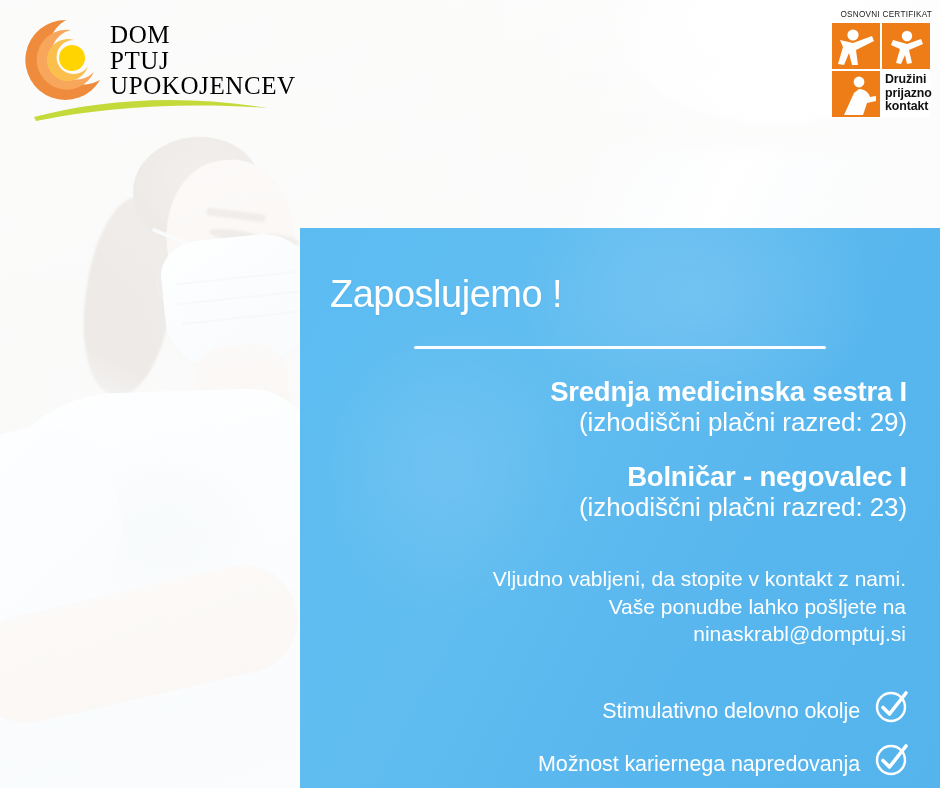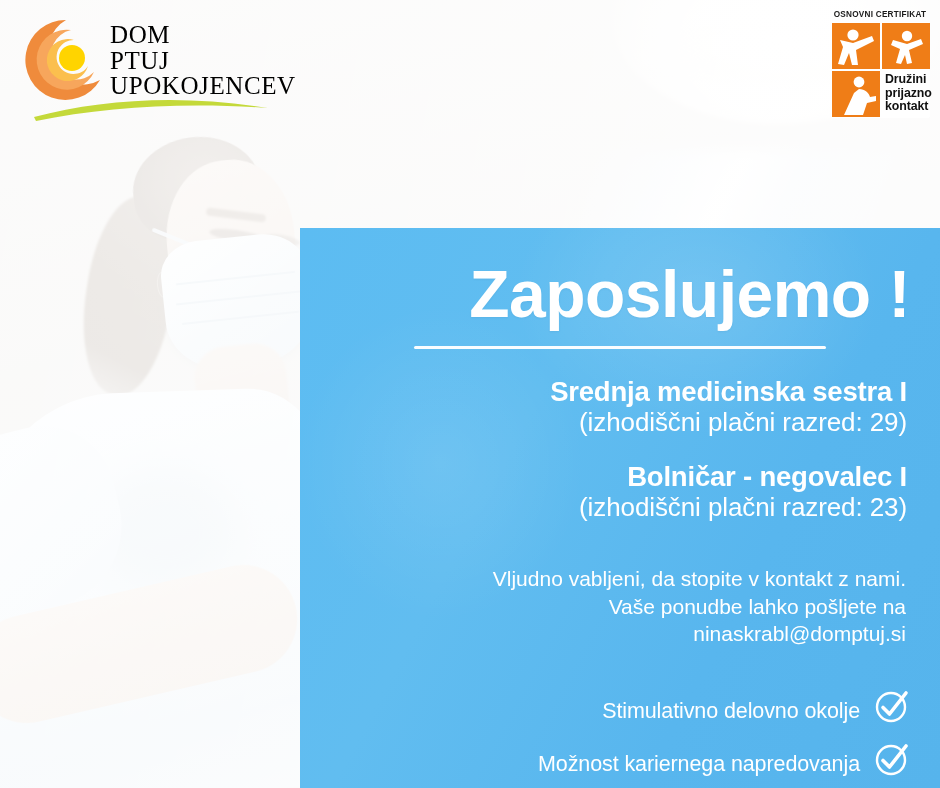"OSNOVNI CERTIFIKAT" .cert-title { font-weight: bold -> normal; text-align: center -> right }
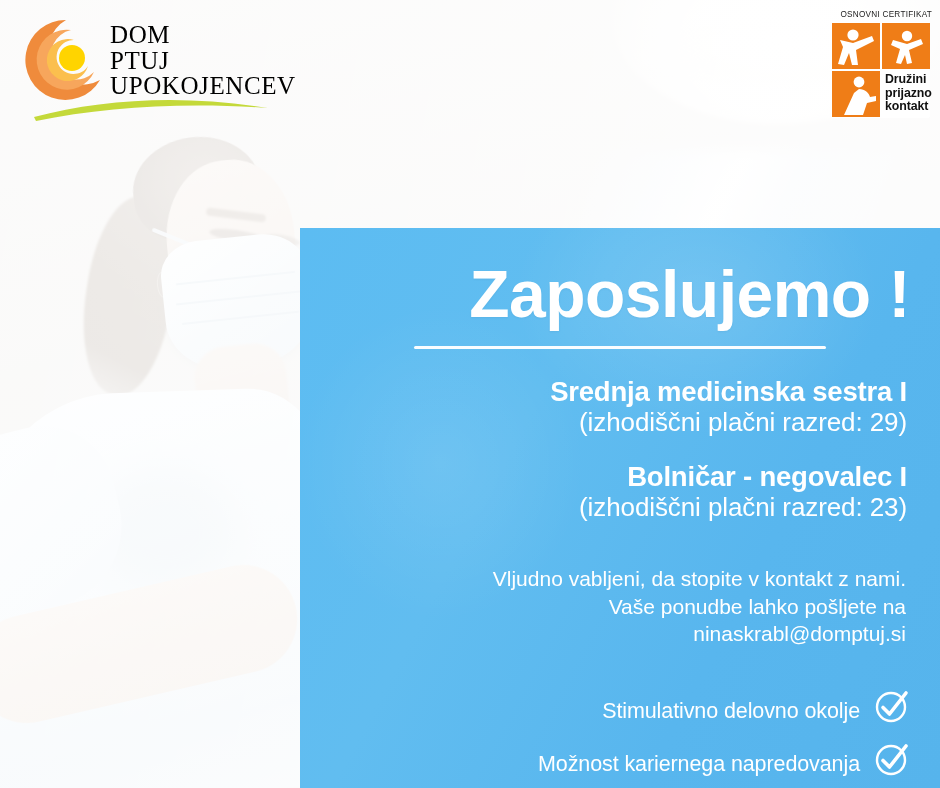"Zaposlujemo !" .headline { font-size: 66px -> 38px; font-weight: bold -> normal; text-align: right -> left }
